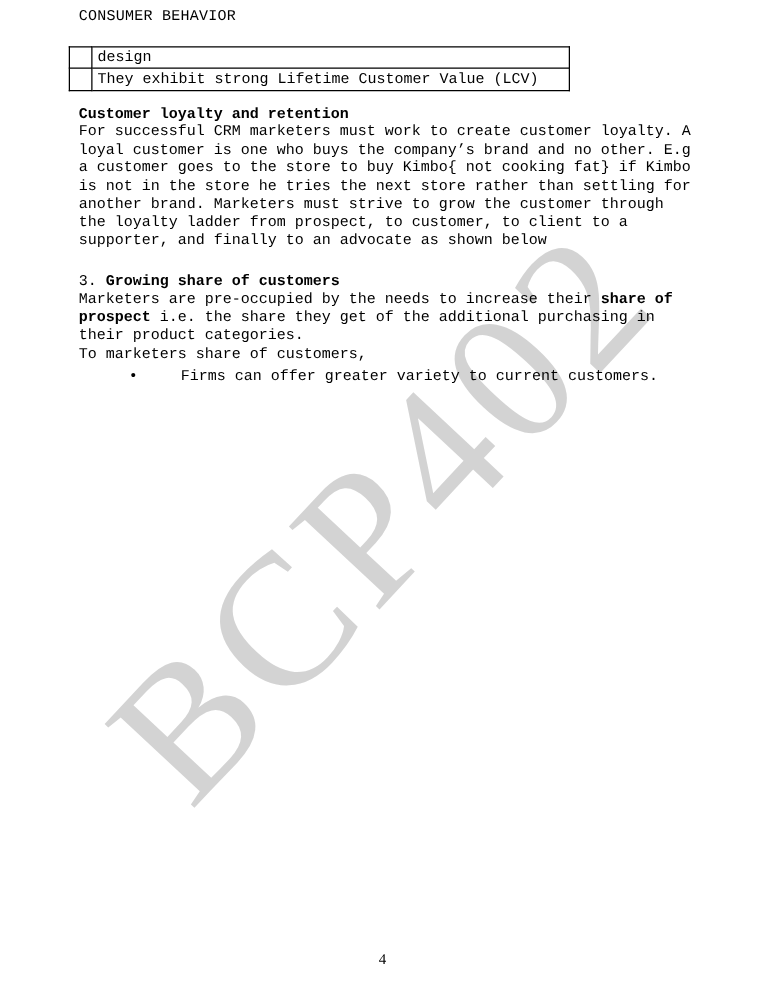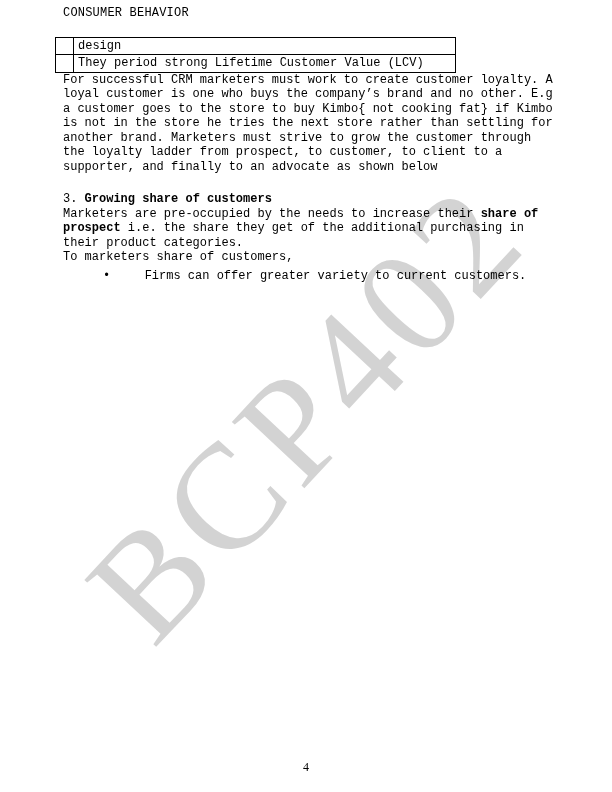"They period strong Lifetime Customer" td { text: period -> exhibit }
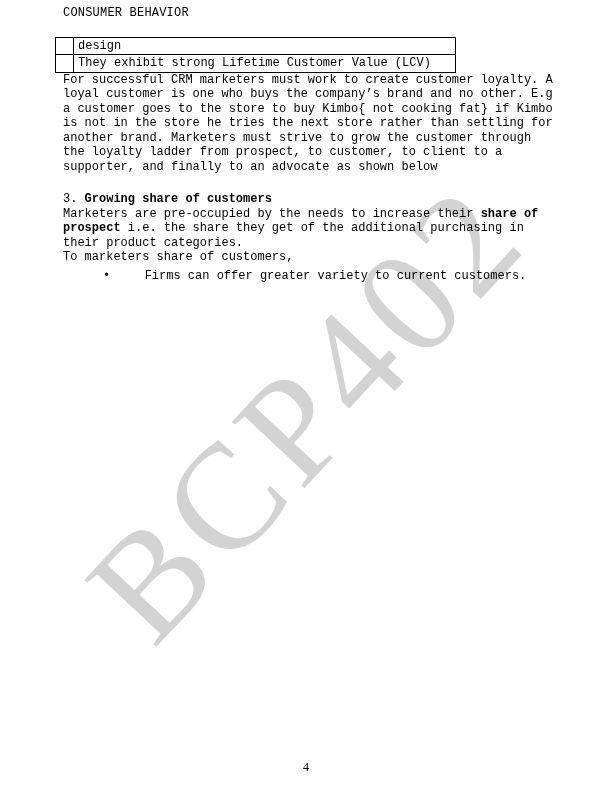"Customer loyalty and retention" p.sec-heading { html: none -> <p>Customer loyalty and retention</p> }
